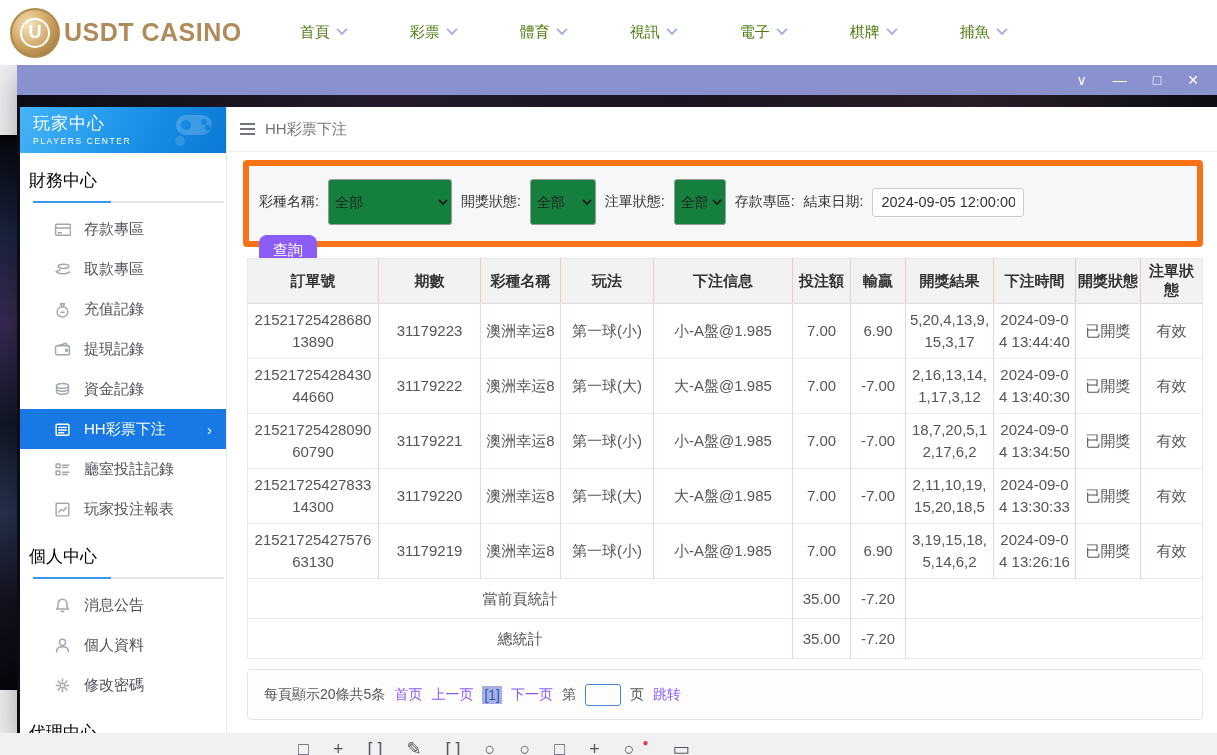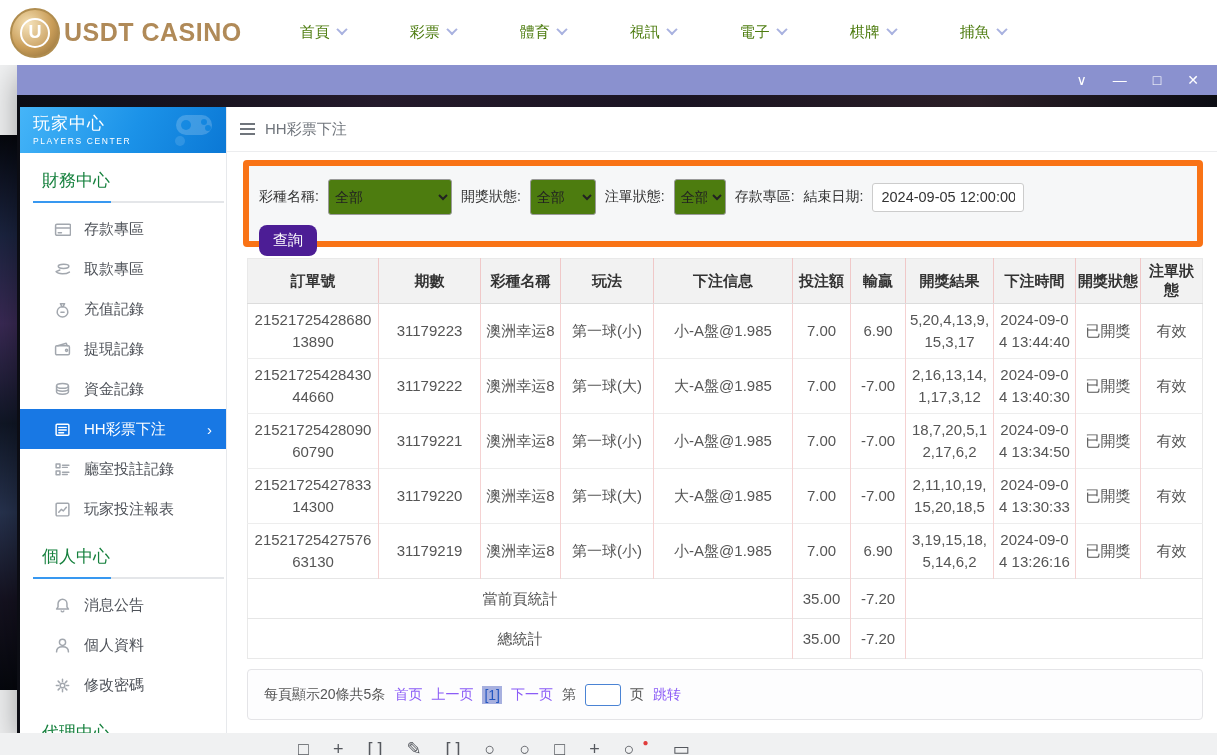"財務中心" .side-section-title { color: #15803d -> #000000; padding: 16px 0 9px 22px -> 16px 0 9px 9px }
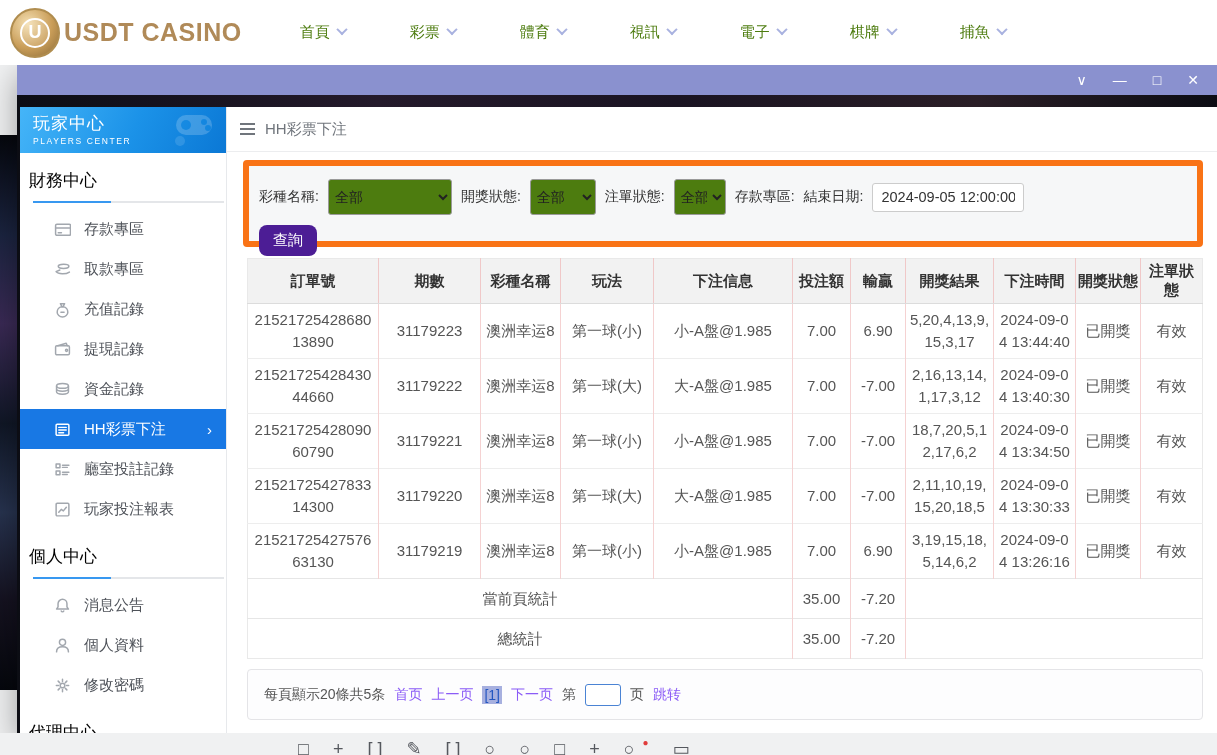"全部" select { background: #4d7c0f -> #15803d; height: 36px -> 46px }
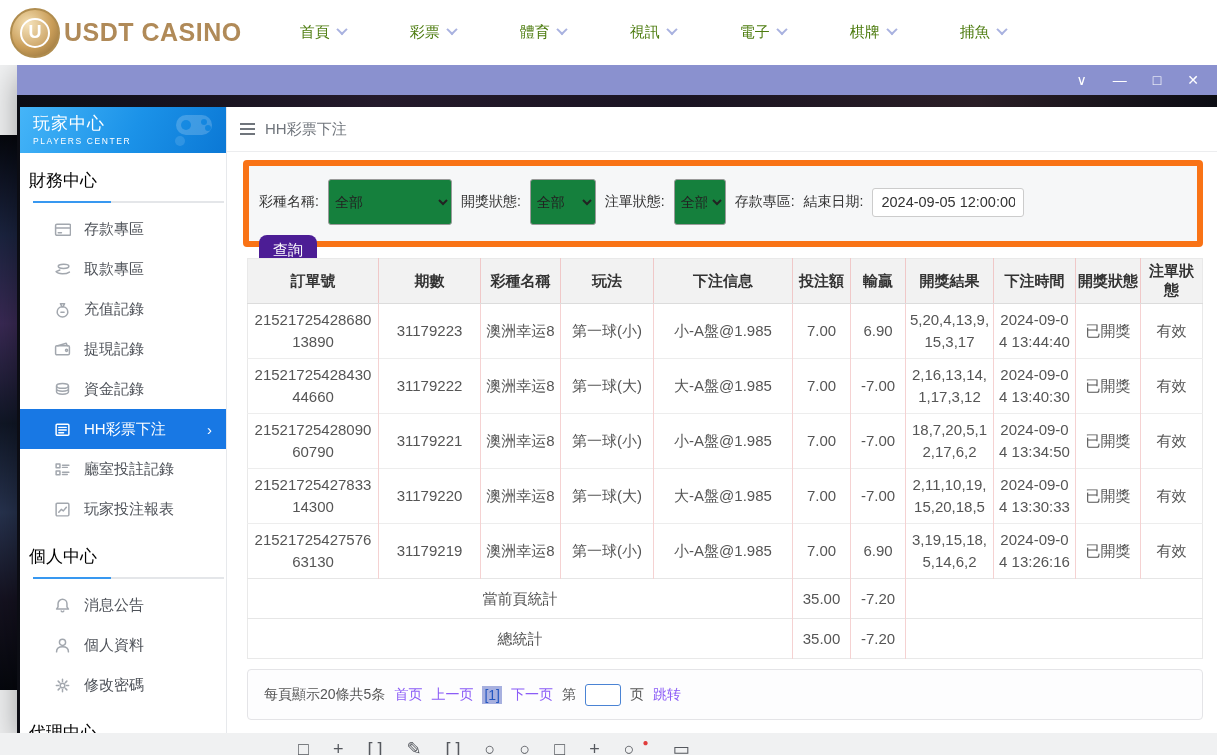"查詢" .btn-search { background: #4c1d95 -> #8b5cf6 }
